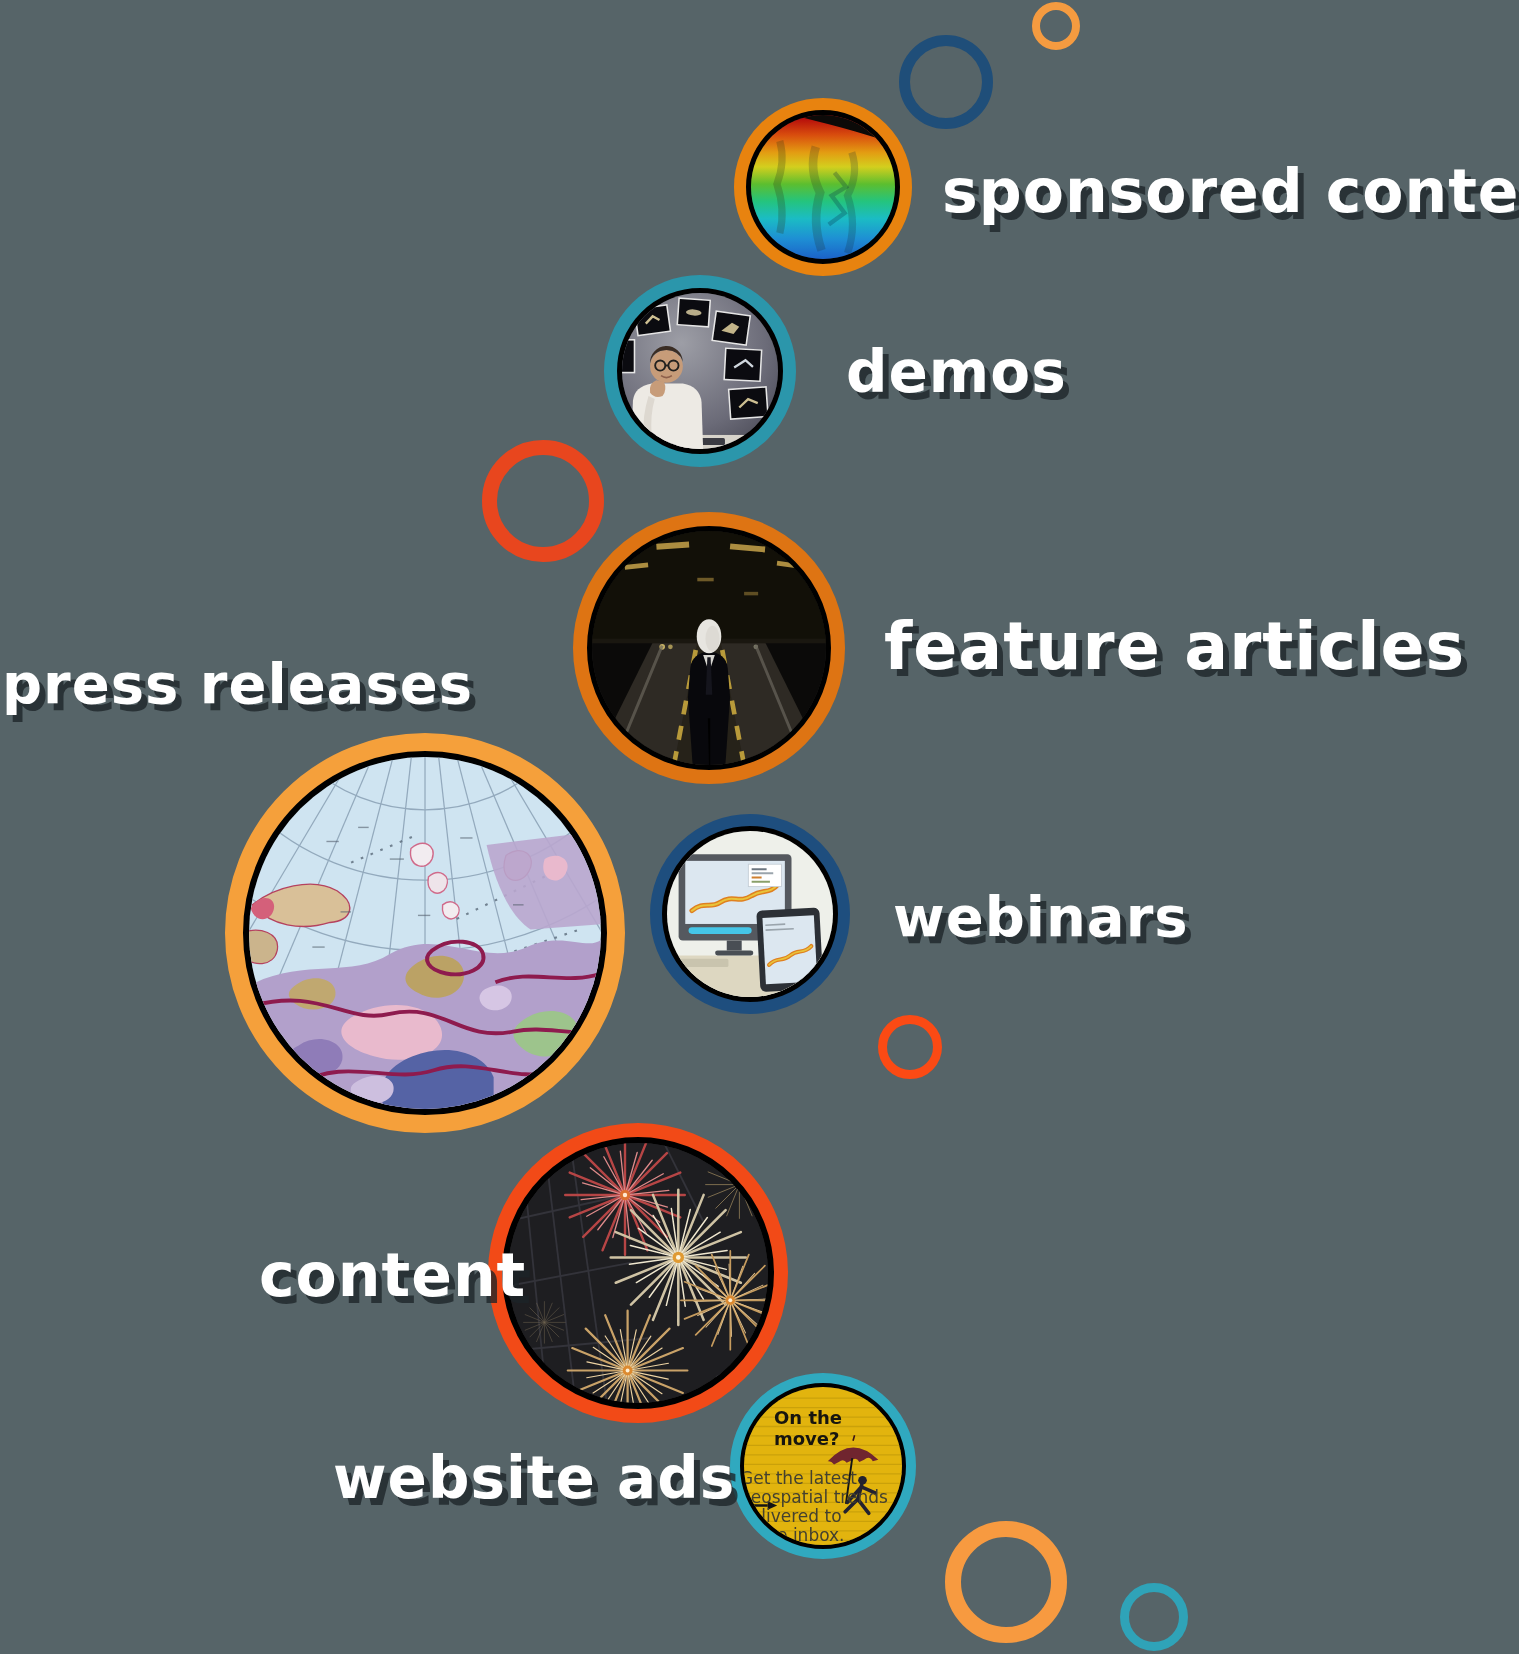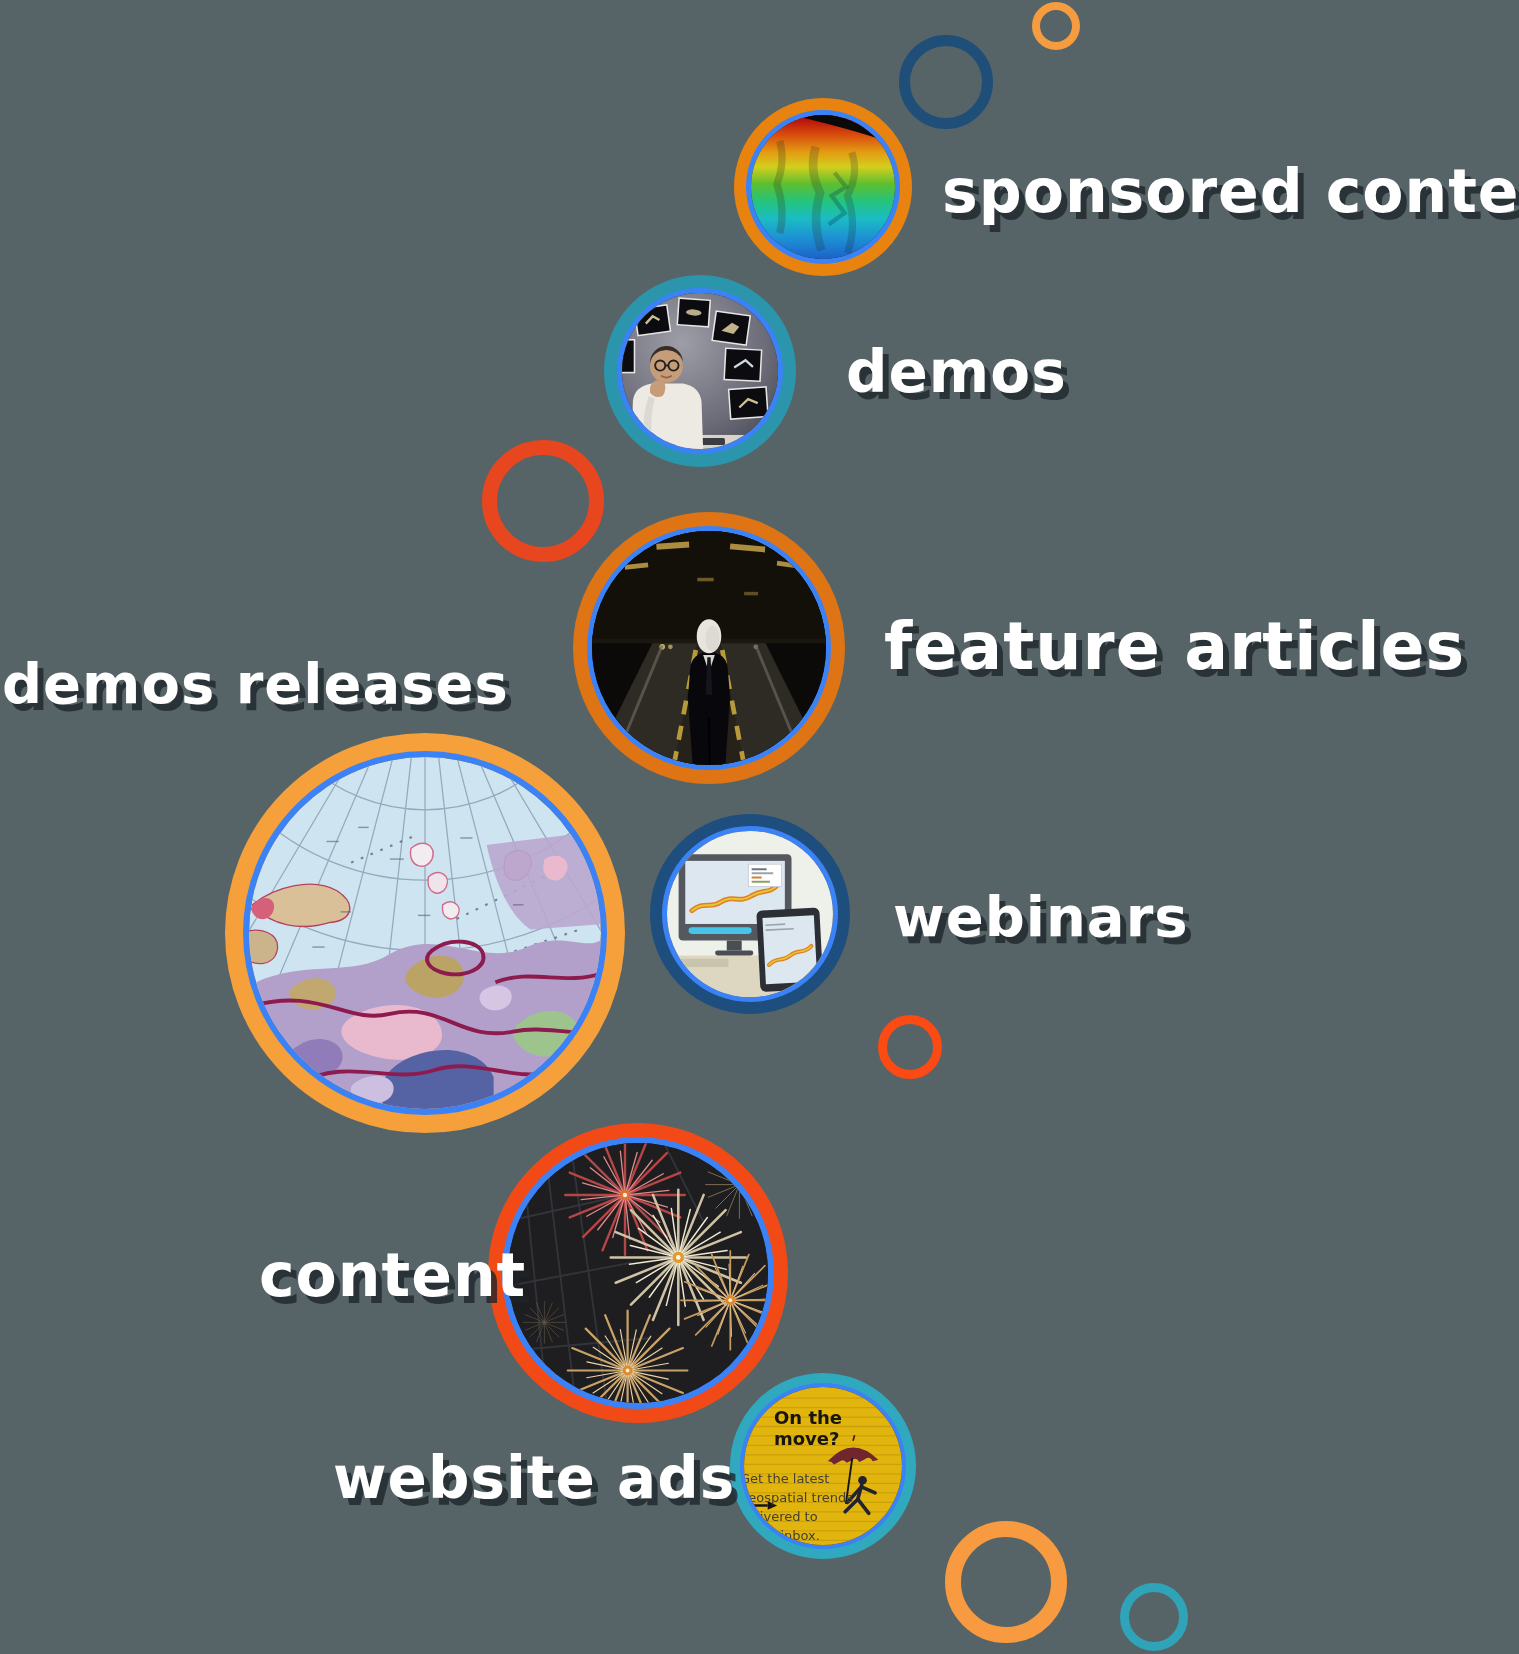"demos releases" div.label { text: demos -> press }
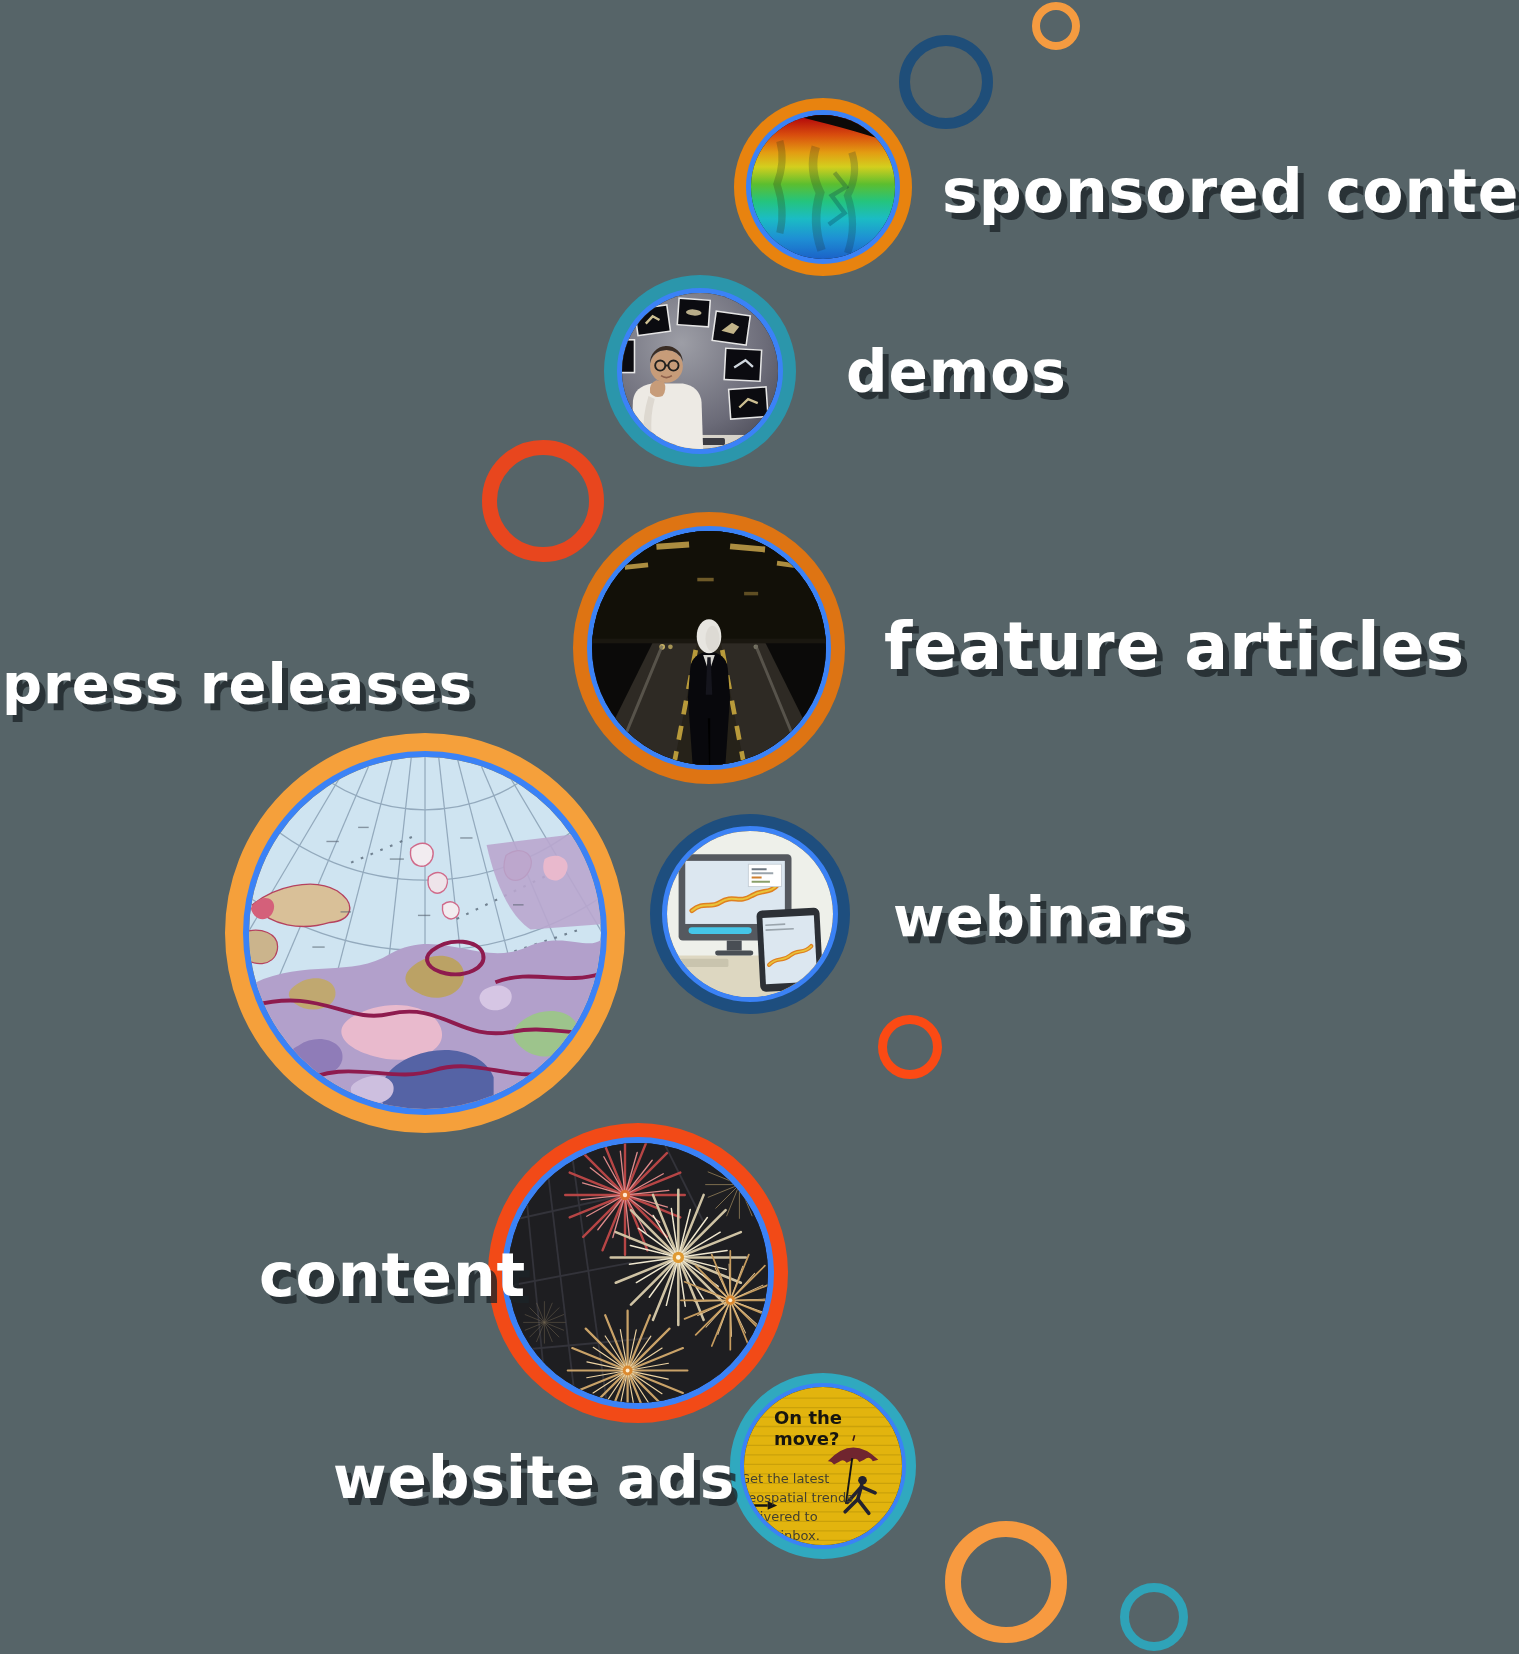"On the move?" .bubble { background: #3b82f6 -> #000000 }
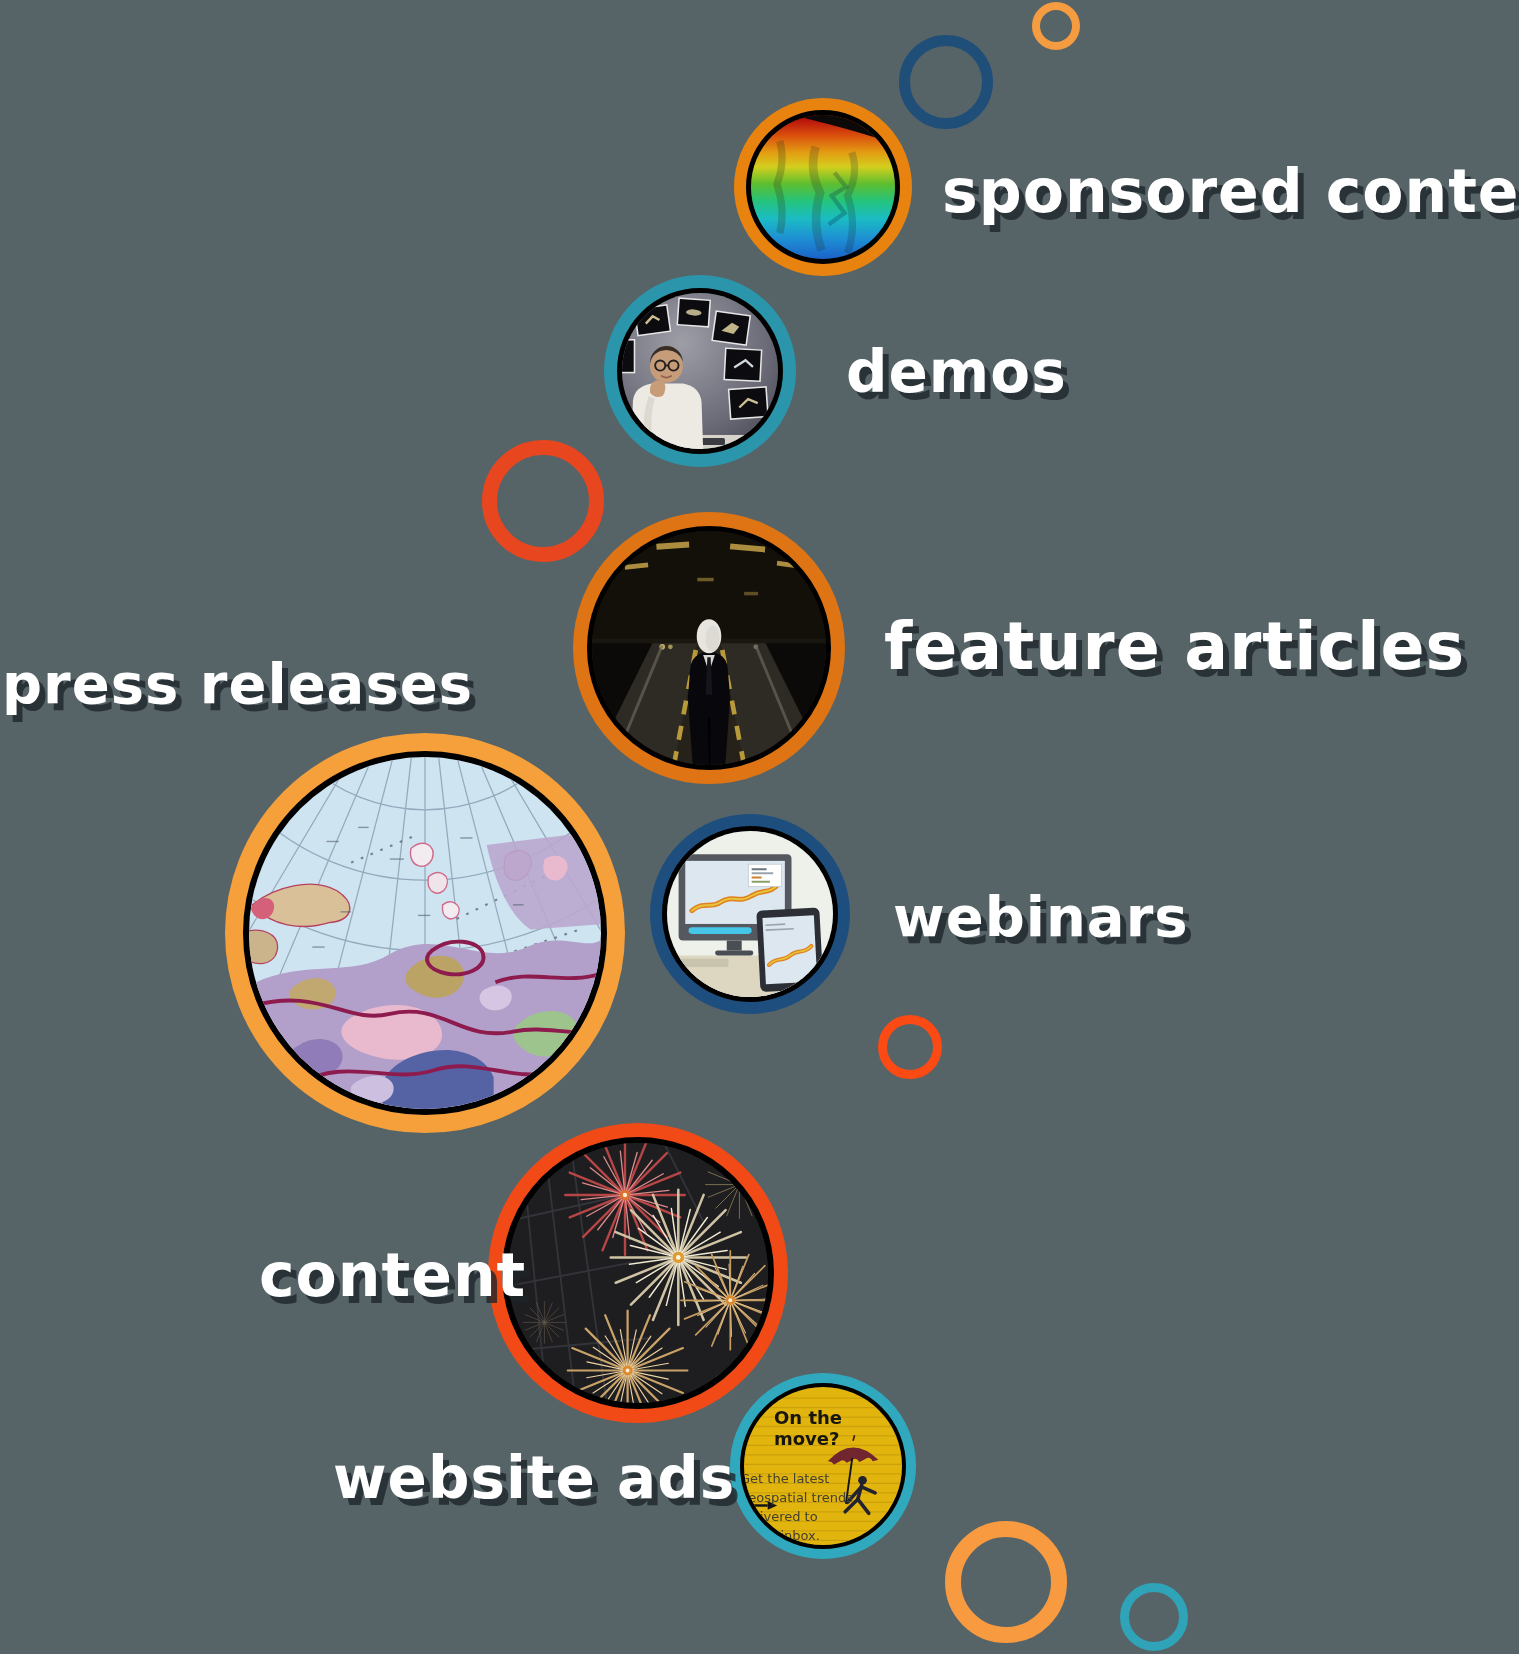"Get the latest" .ad-body { font-size: 13px -> 17px }
